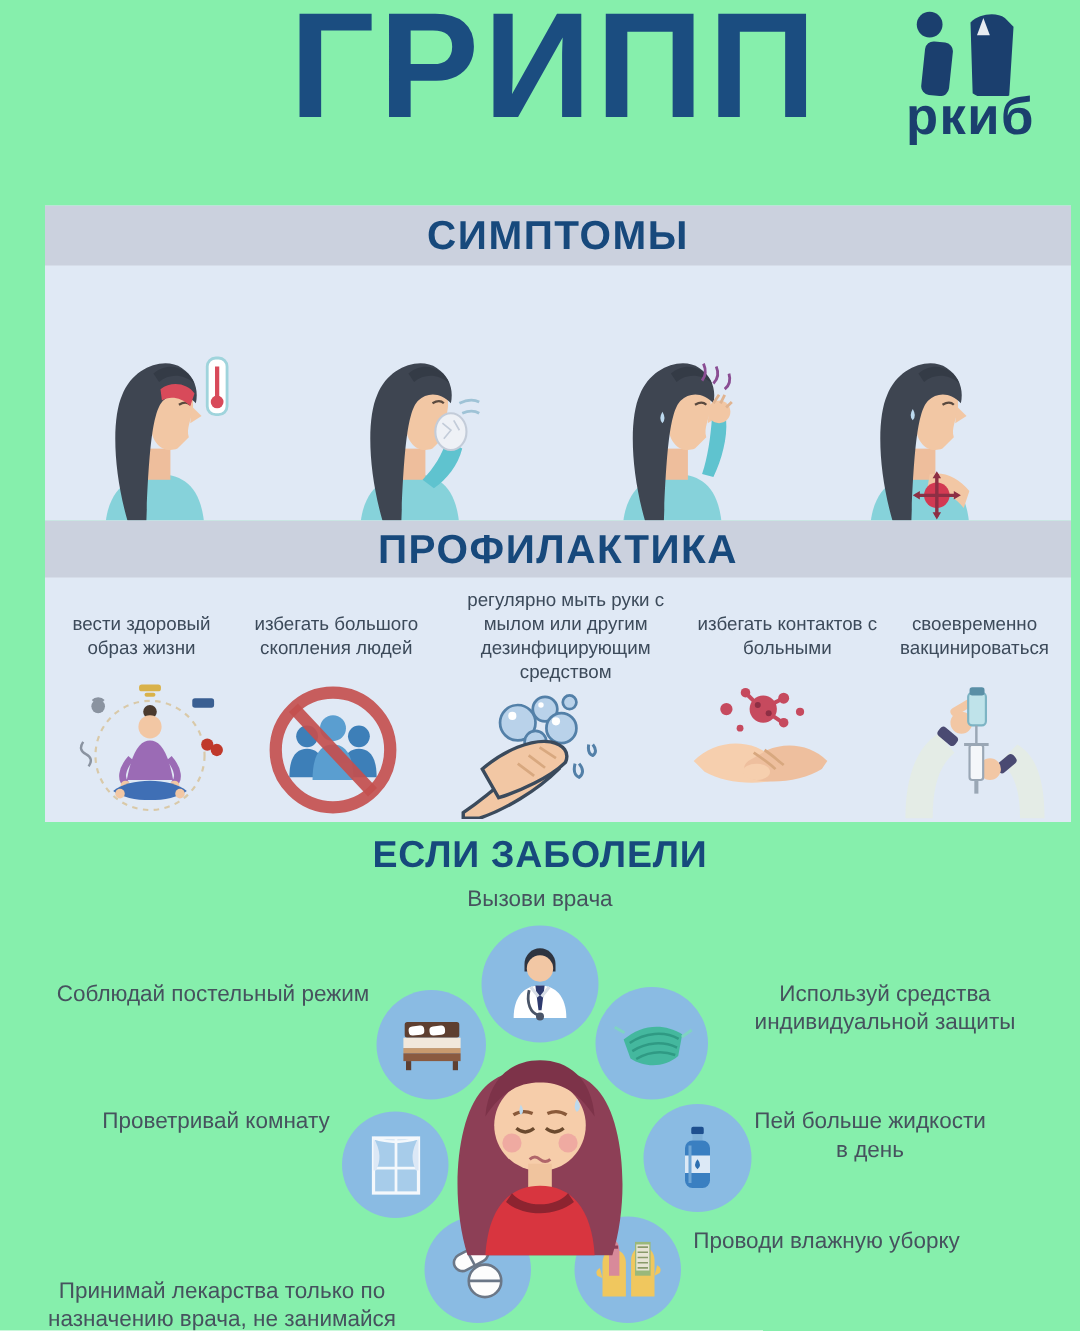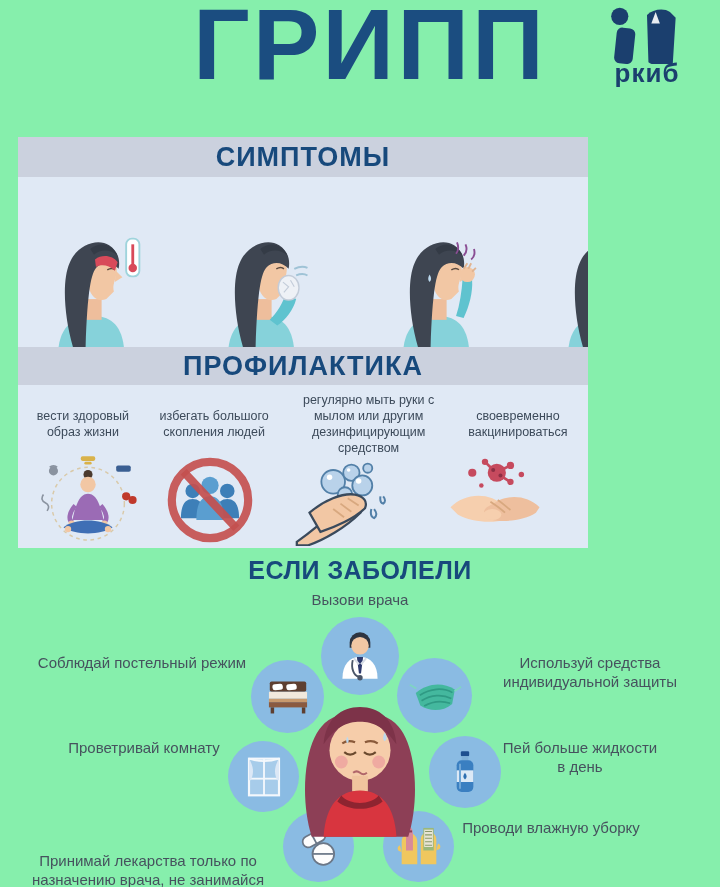"ркиб" .logo-text { font-size: 26px -> 35px }
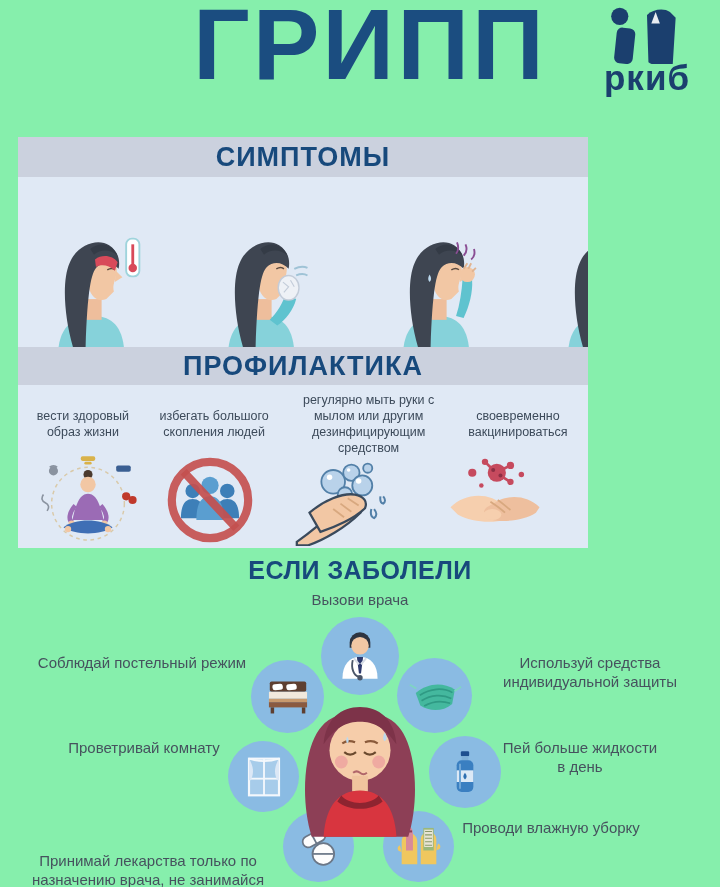"СИМПТОМЫ" .panel { left: 18px -> 30px; width: 570px -> 684px }
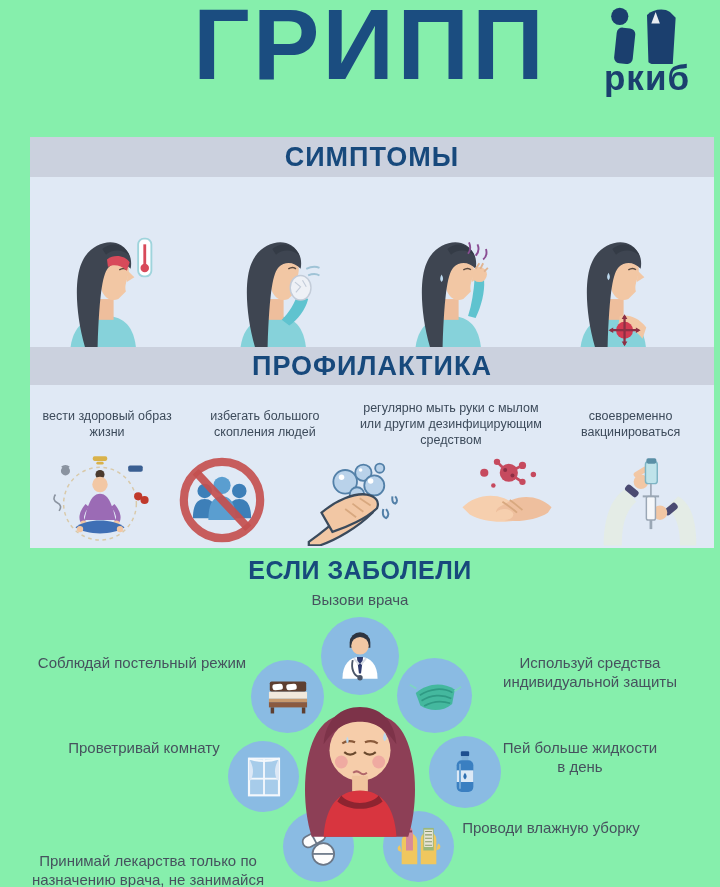"избегать контактов с больными" div.cell { html: none -> <div>избегать контактов с больными</div> }
